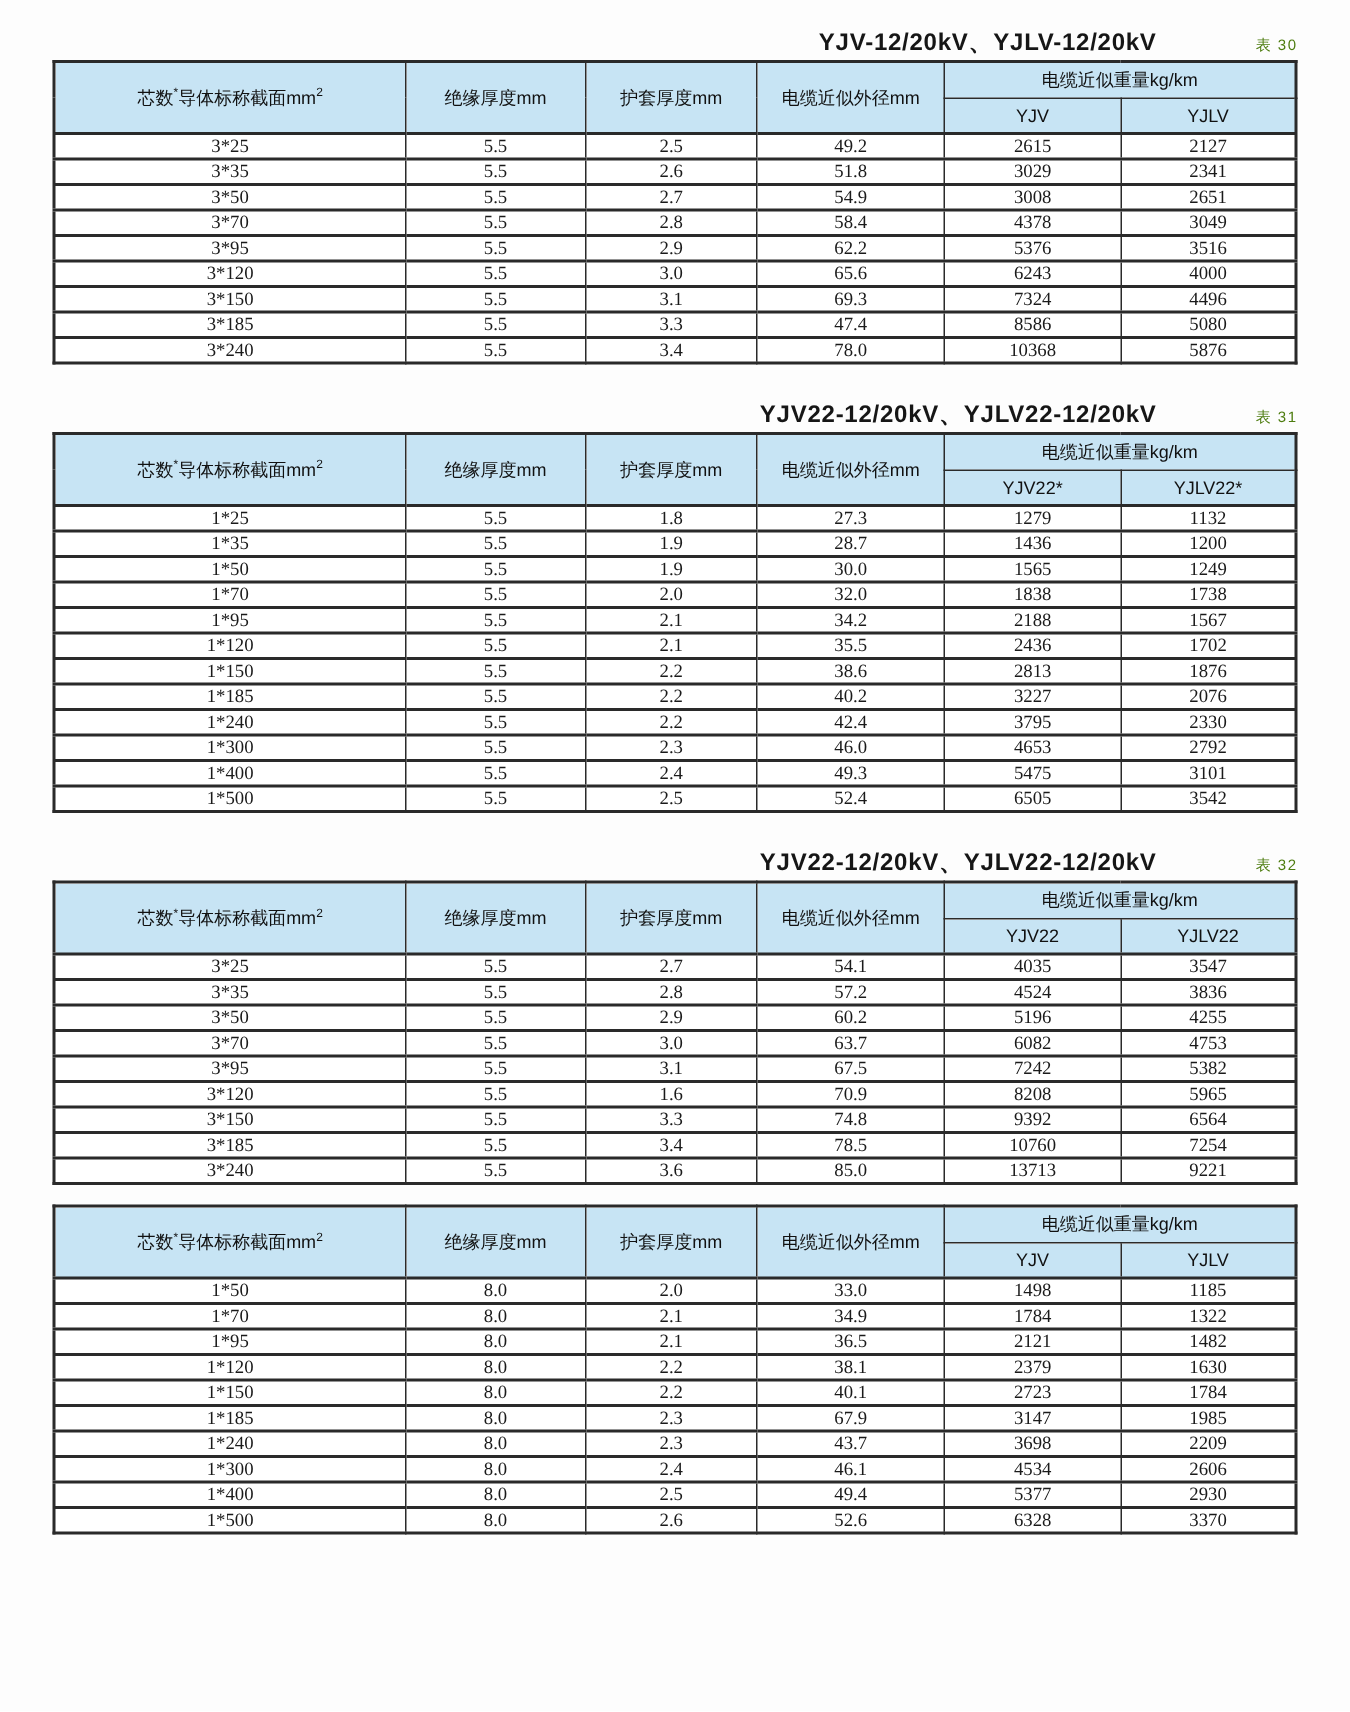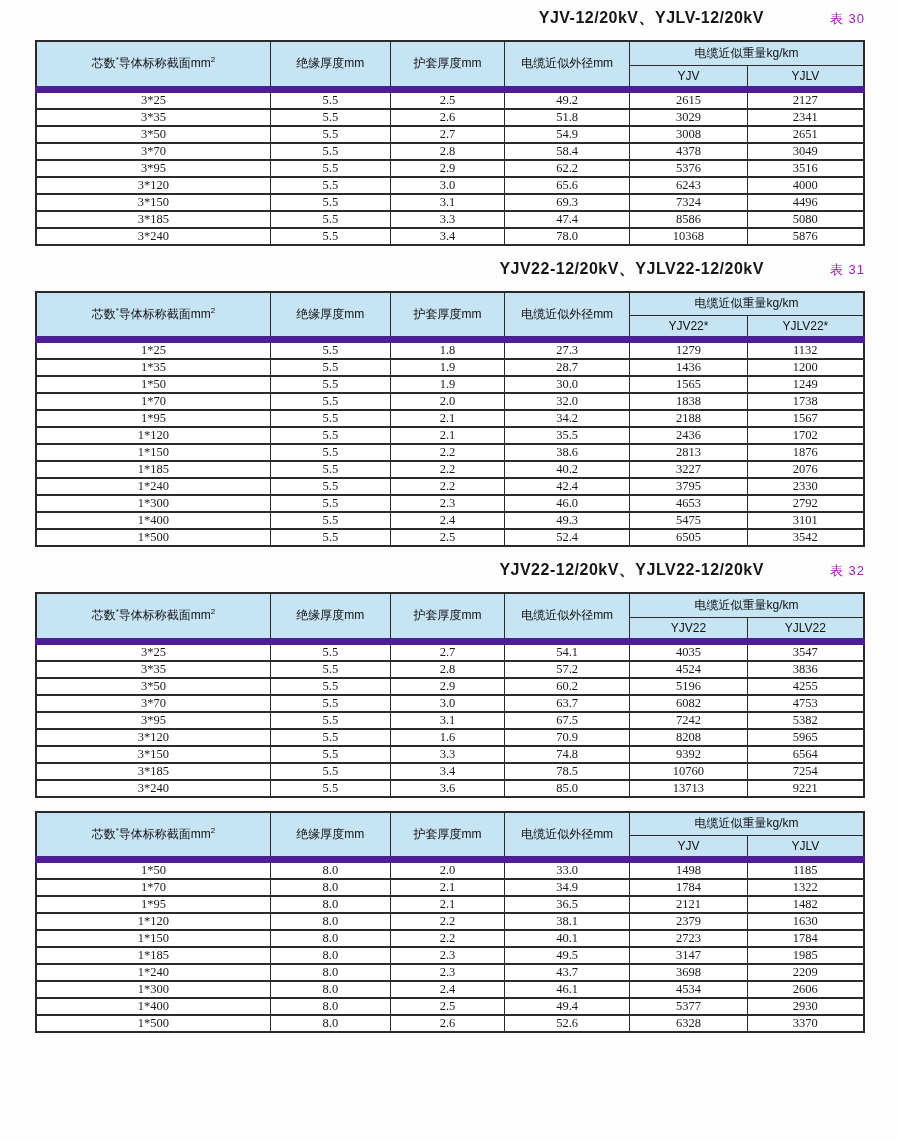"YJV-12/20kV、YJLV-12/20kV" .tbl-title { margin: 0 66px 0 0 -> 10px 66px 0 0 }
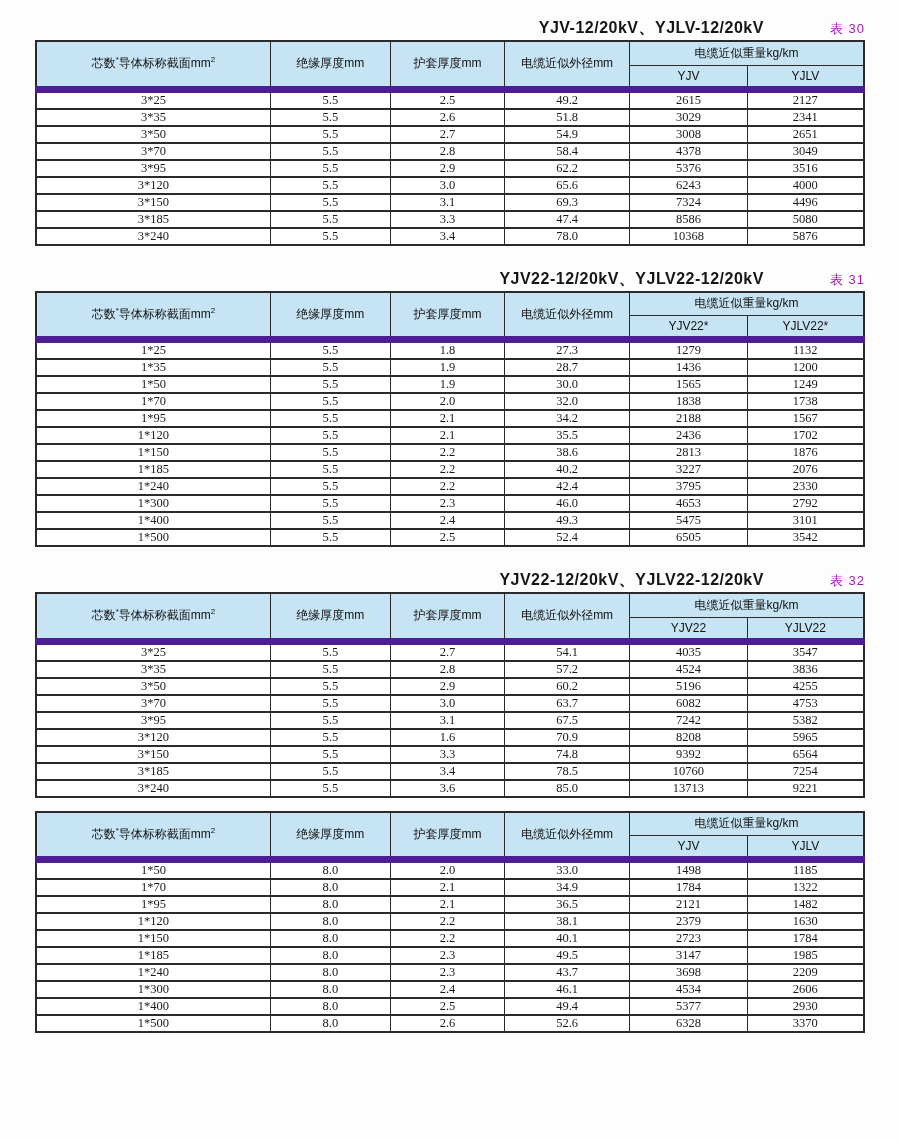"表 30" .tbl-tag { color: #a21caf -> #4d7c0f; font-size: 13px -> 10px }
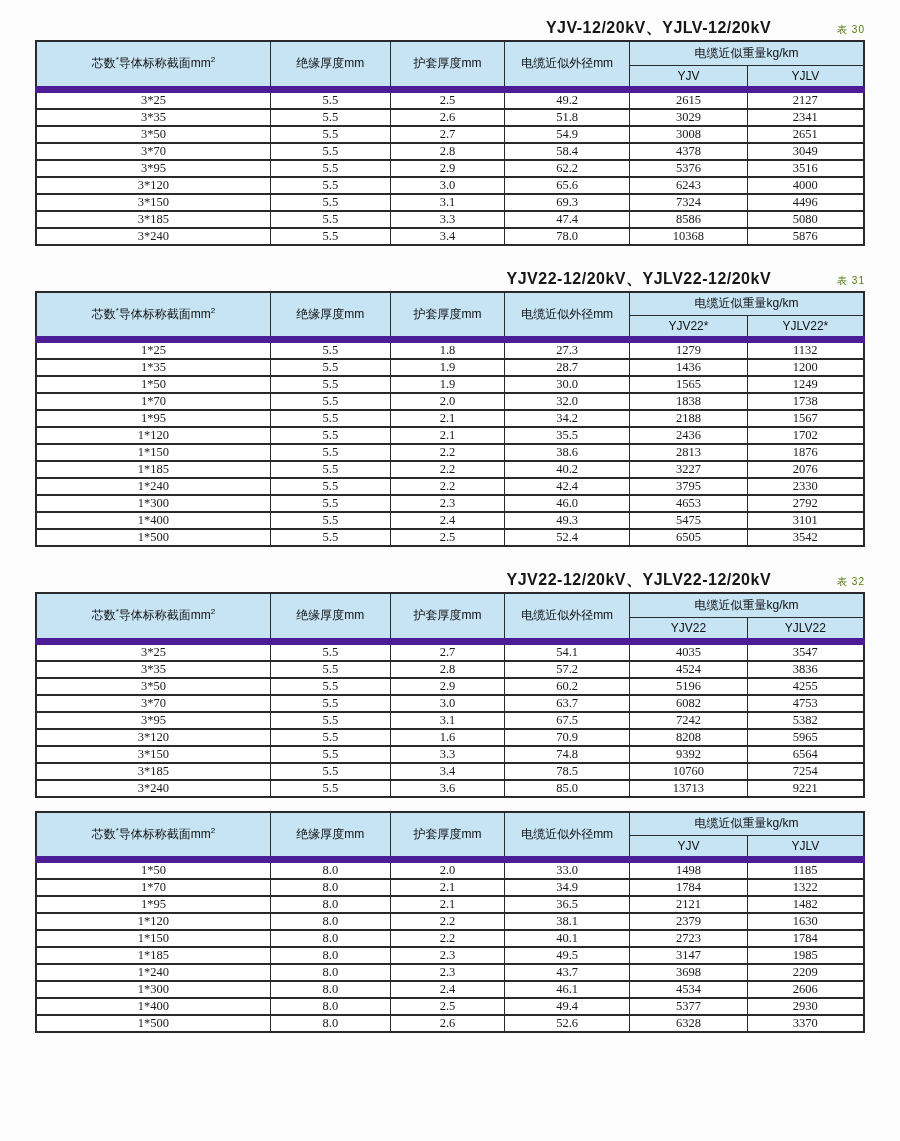"芯数*导体标称截面mm2" .spec thead { border-bottom: 7px solid #4c1d95 -> 2px solid #4c1d95 }
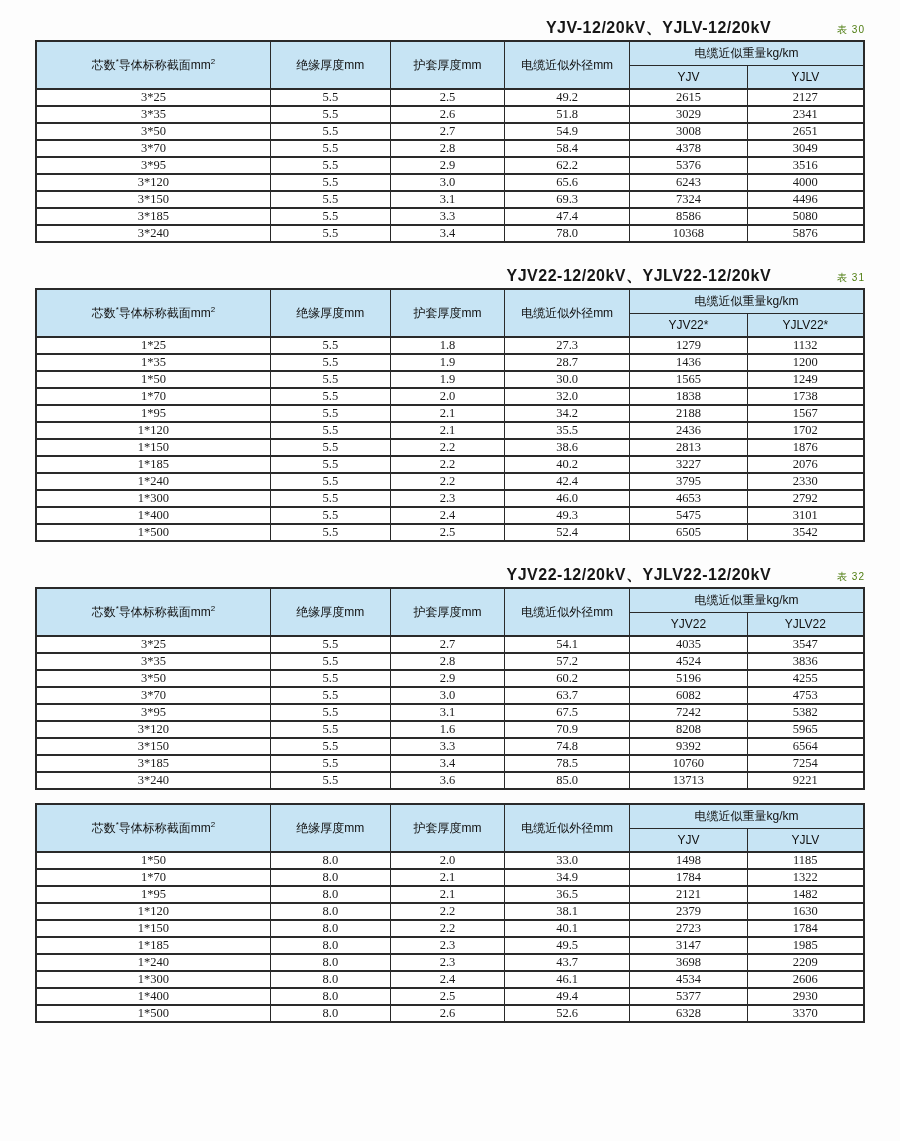"49.5" td { text: 49.5 -> 67.9 }
